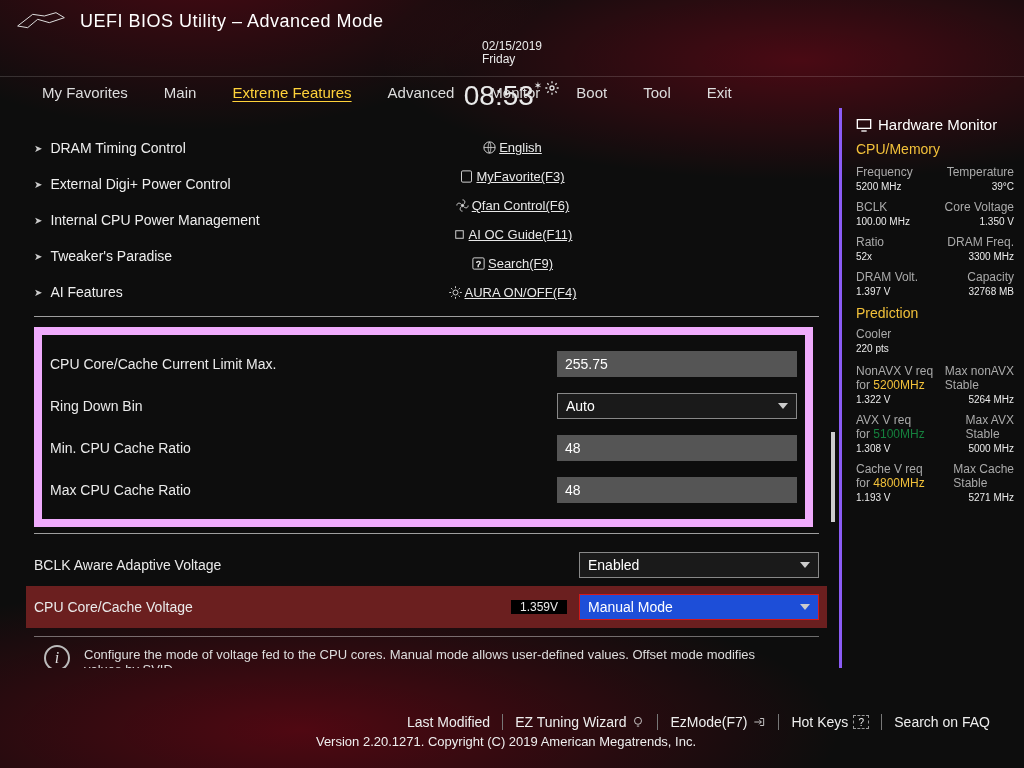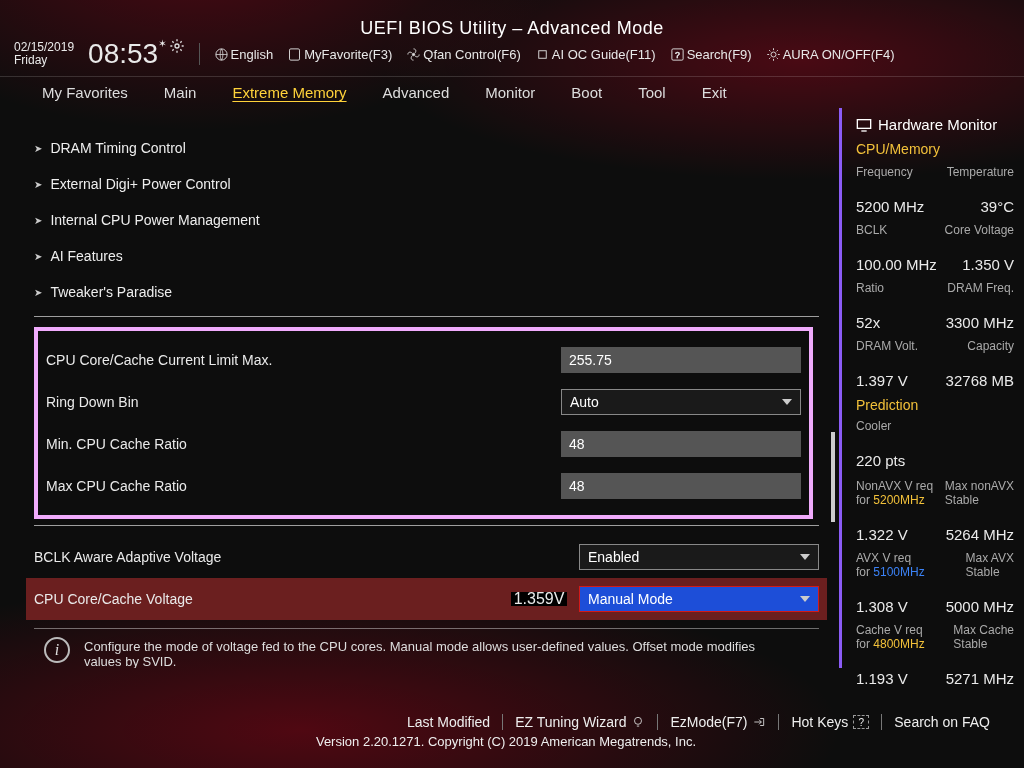"UEFI BIOS Utility – Advanced" .hdr { flex-direction: column -> none }
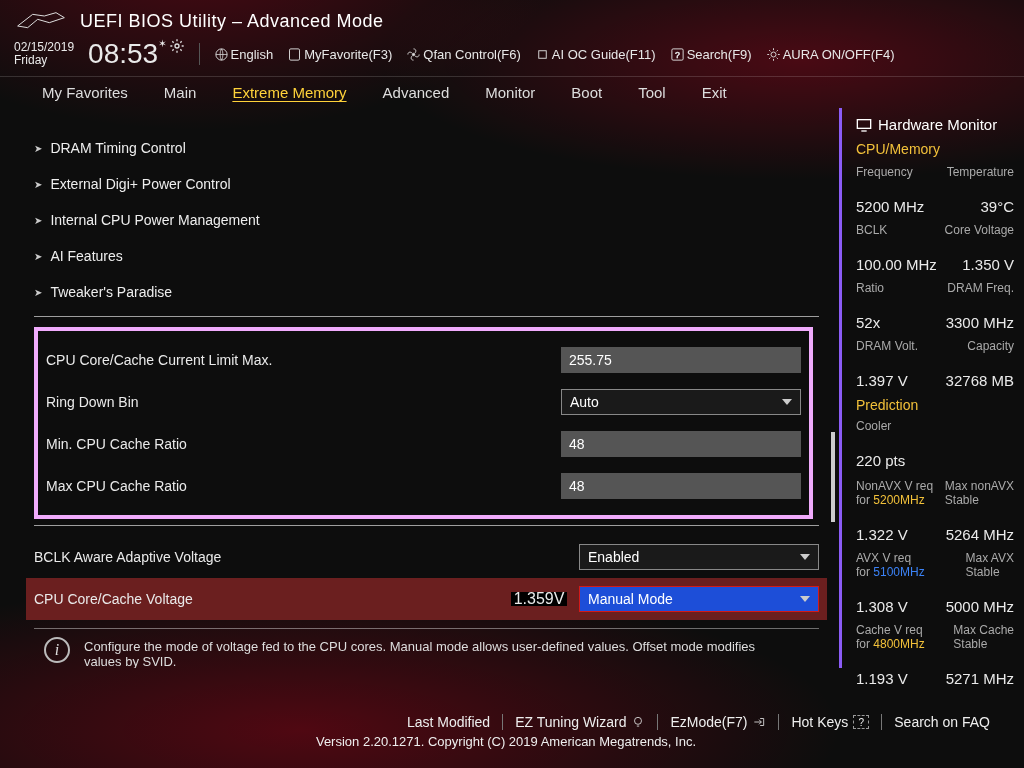"02/15/2019" .bar2 { flex-direction: none -> column }
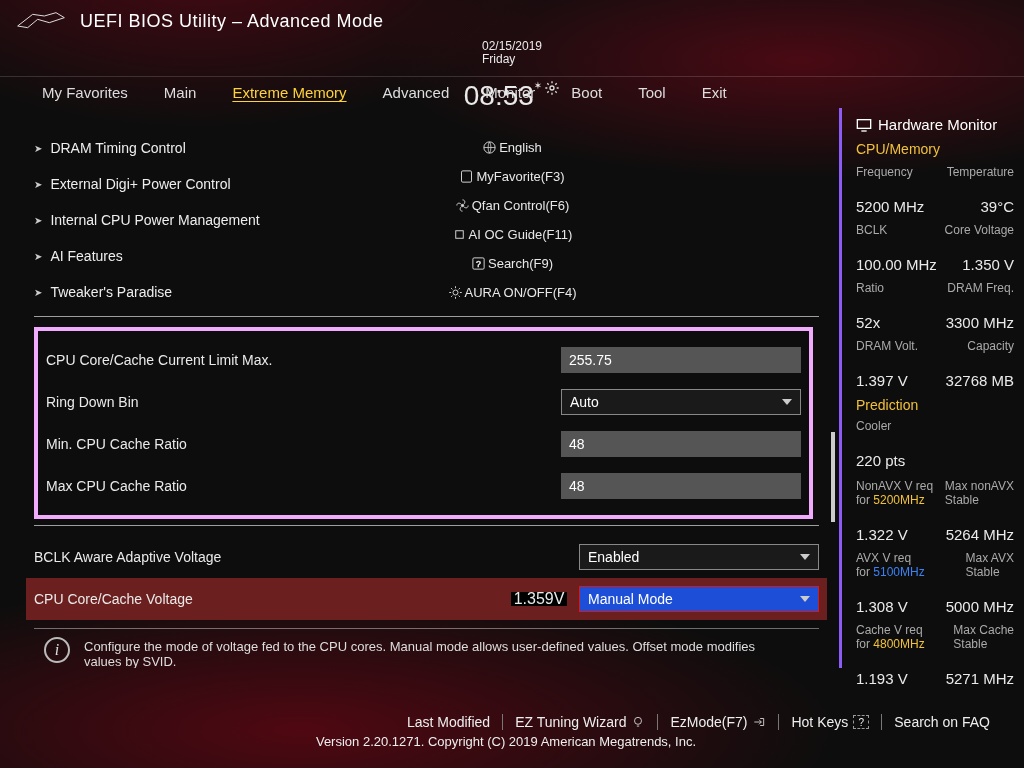"Extreme Memory" span.tab { text: Memory -> Features }
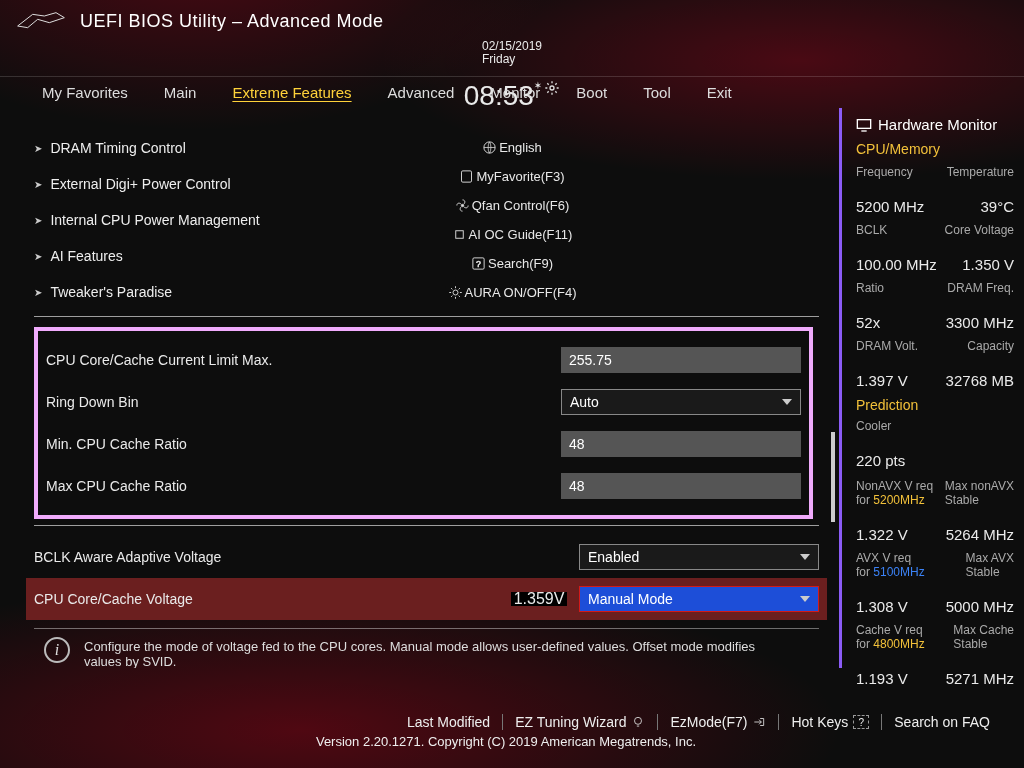"English" .tbtn { text-decoration: none -> underline }
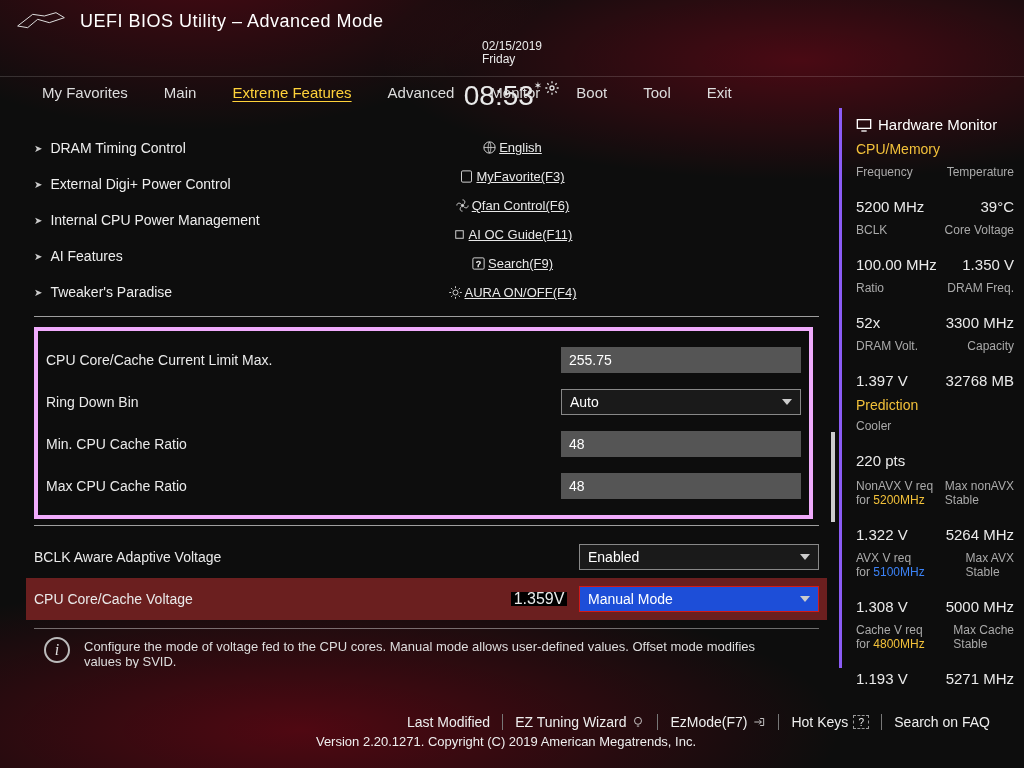"5200 MHz" .kv2 { font-size: 15px -> 10px; margin-top: 19px -> 2px }
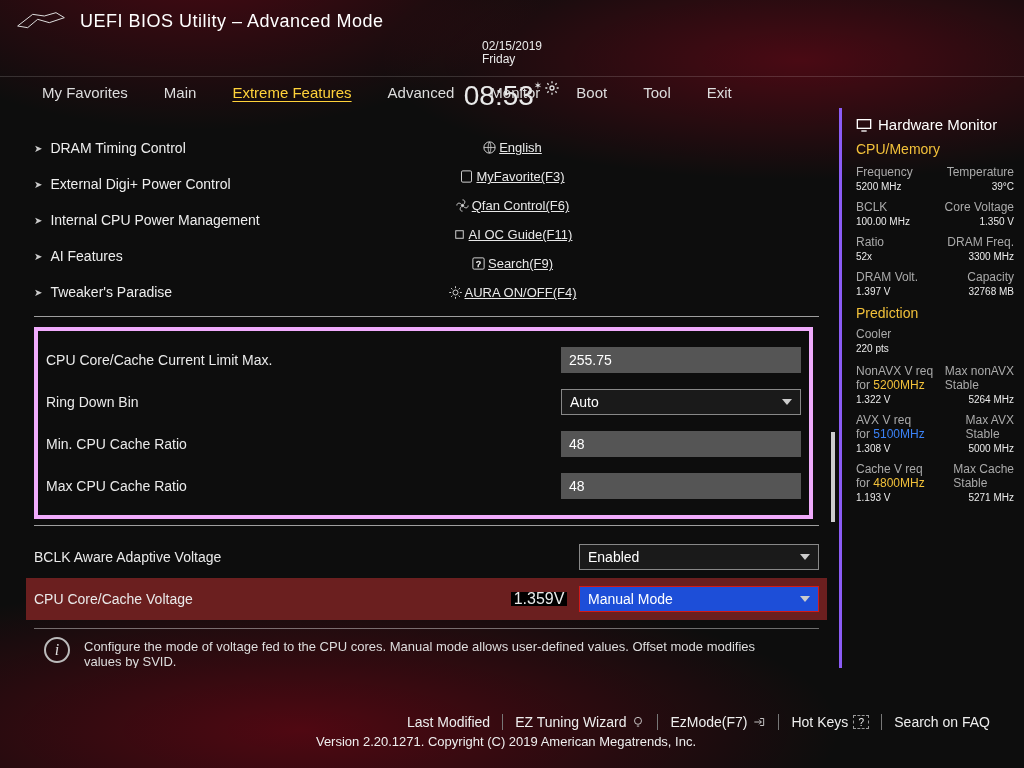"AI Features" div.sub { order: before "Tweaker's Paradise" -> after "Tweaker's Paradise" }
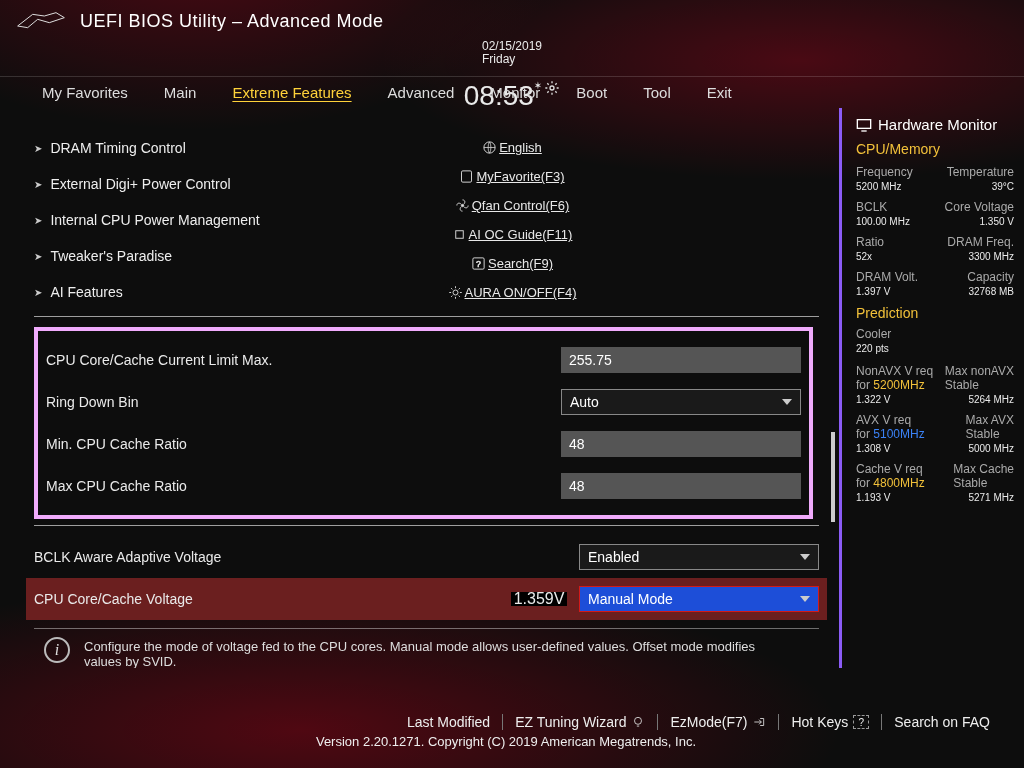"CPU Core/Cache Current Limit Max." .rows { border: 4px solid #f0abfc -> 8px solid #f0abfc }
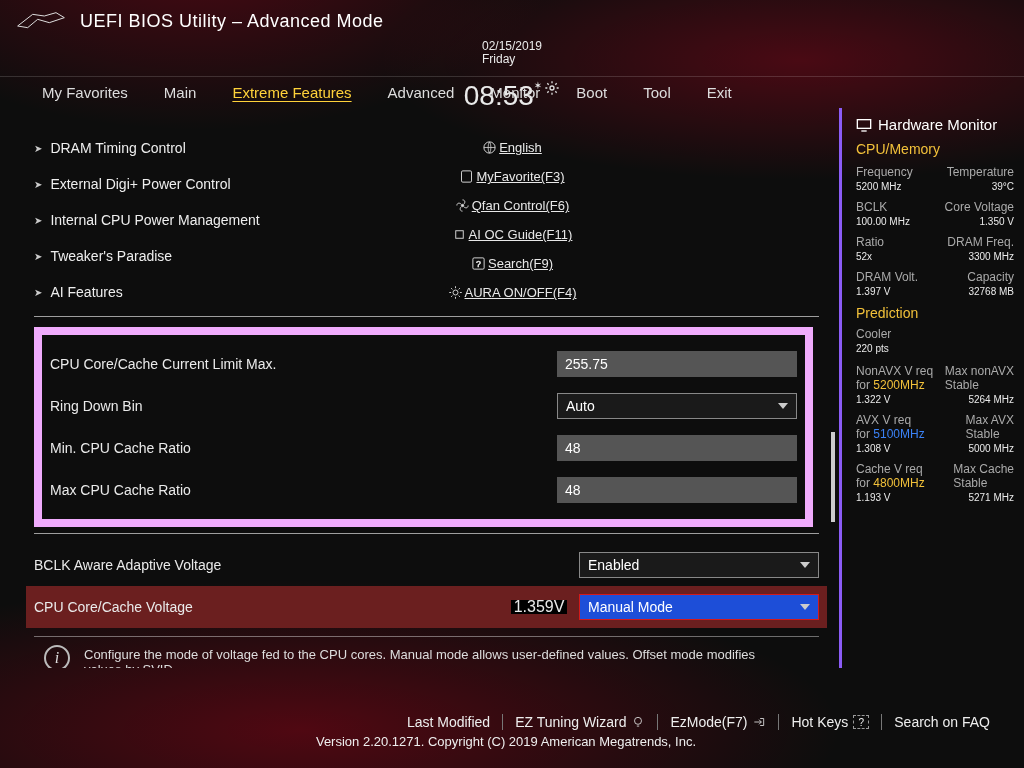"5100MHz" span { color: #3b82f6 -> #15803d }
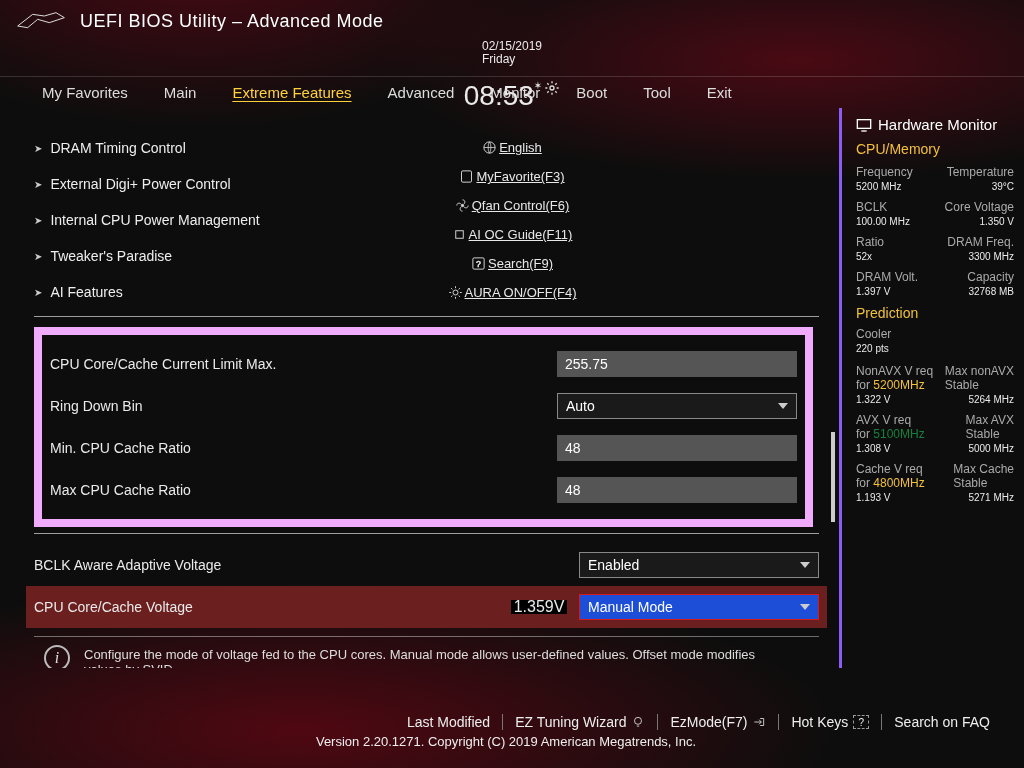"1.359V" .live { font-size: 16px -> 12px }
